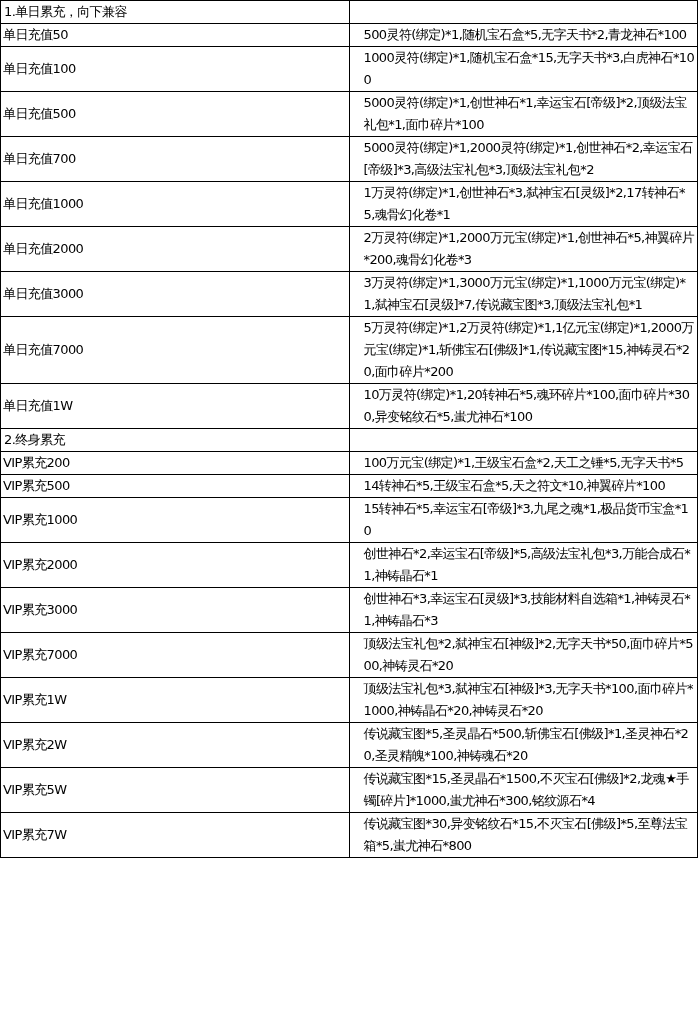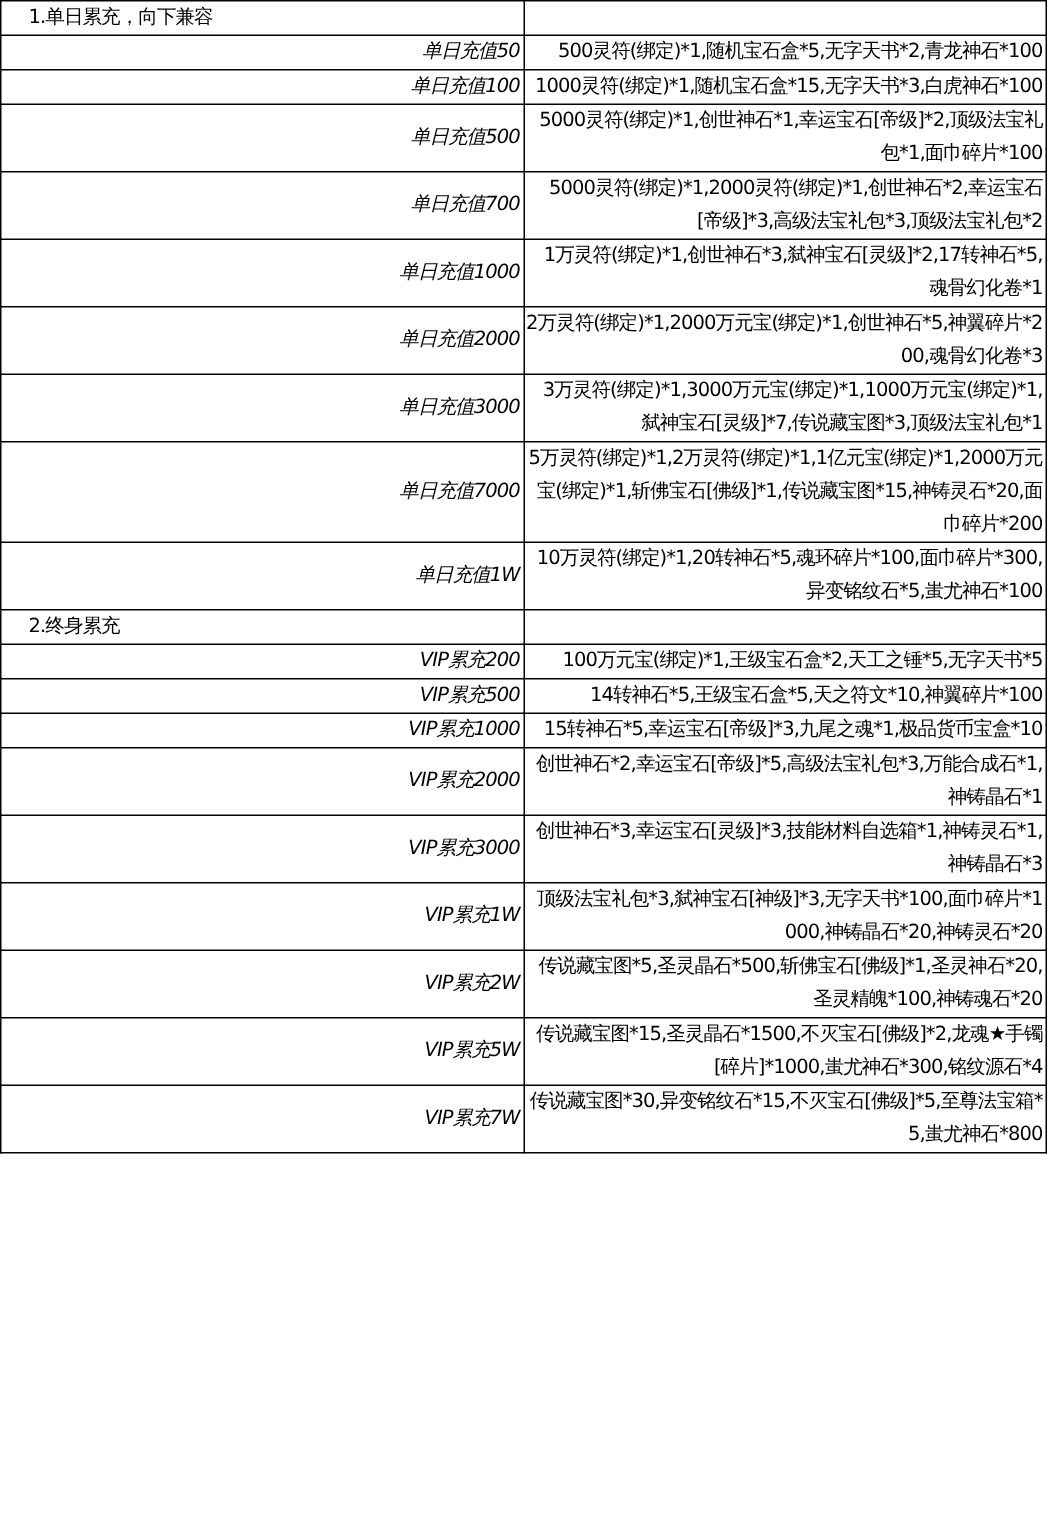"1.单日累充，向下兼容" td.section { padding-left: 18px -> 3px }
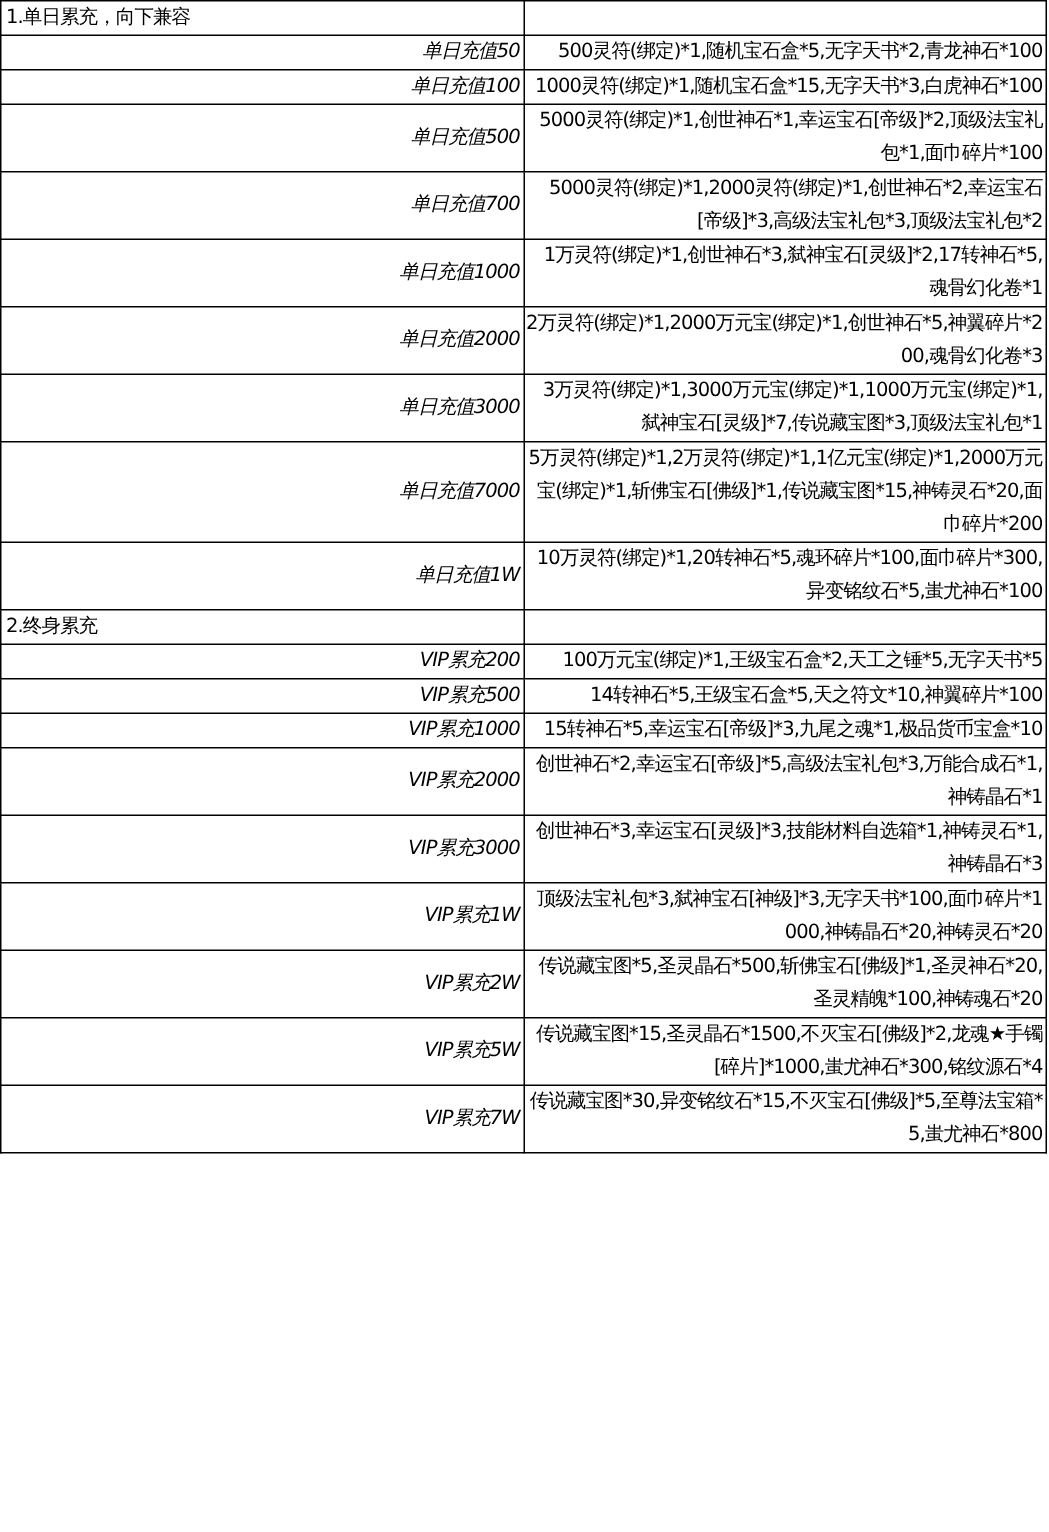"单日充值50" td.tier { font-style: italic -> none; text-align: right -> left }
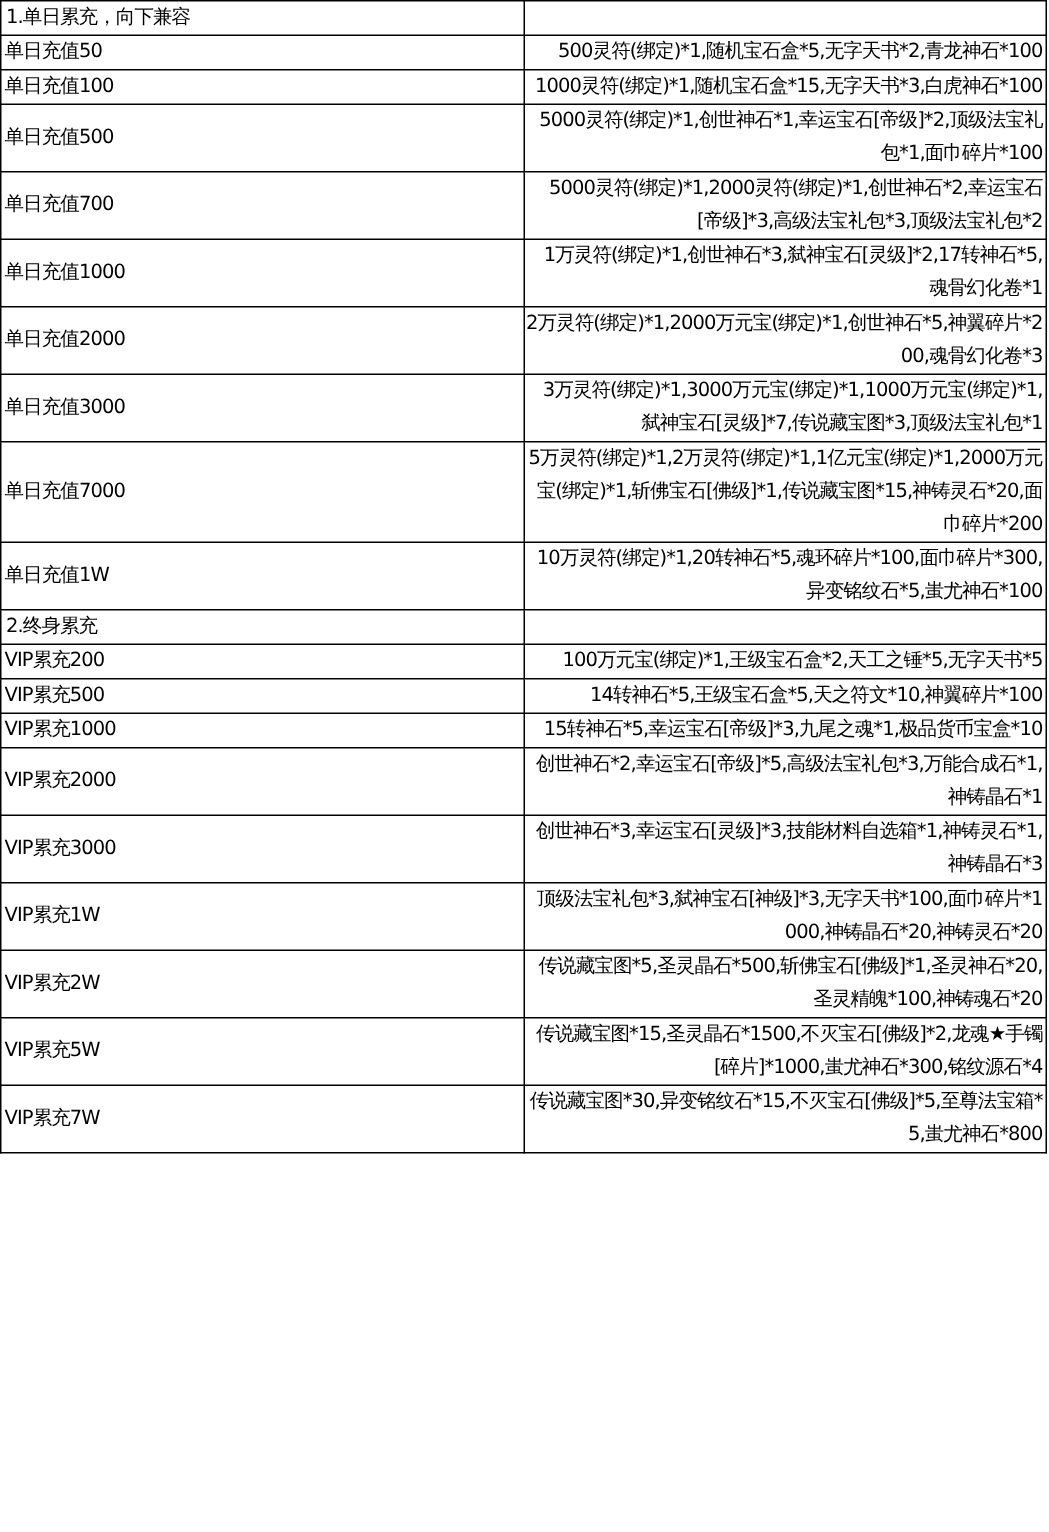"500灵符(绑定)*1,随机宝石盒*5,无字天书*2,青龙神石*100" td.reward { padding-left: 1px -> 14px; text-align: right -> left }
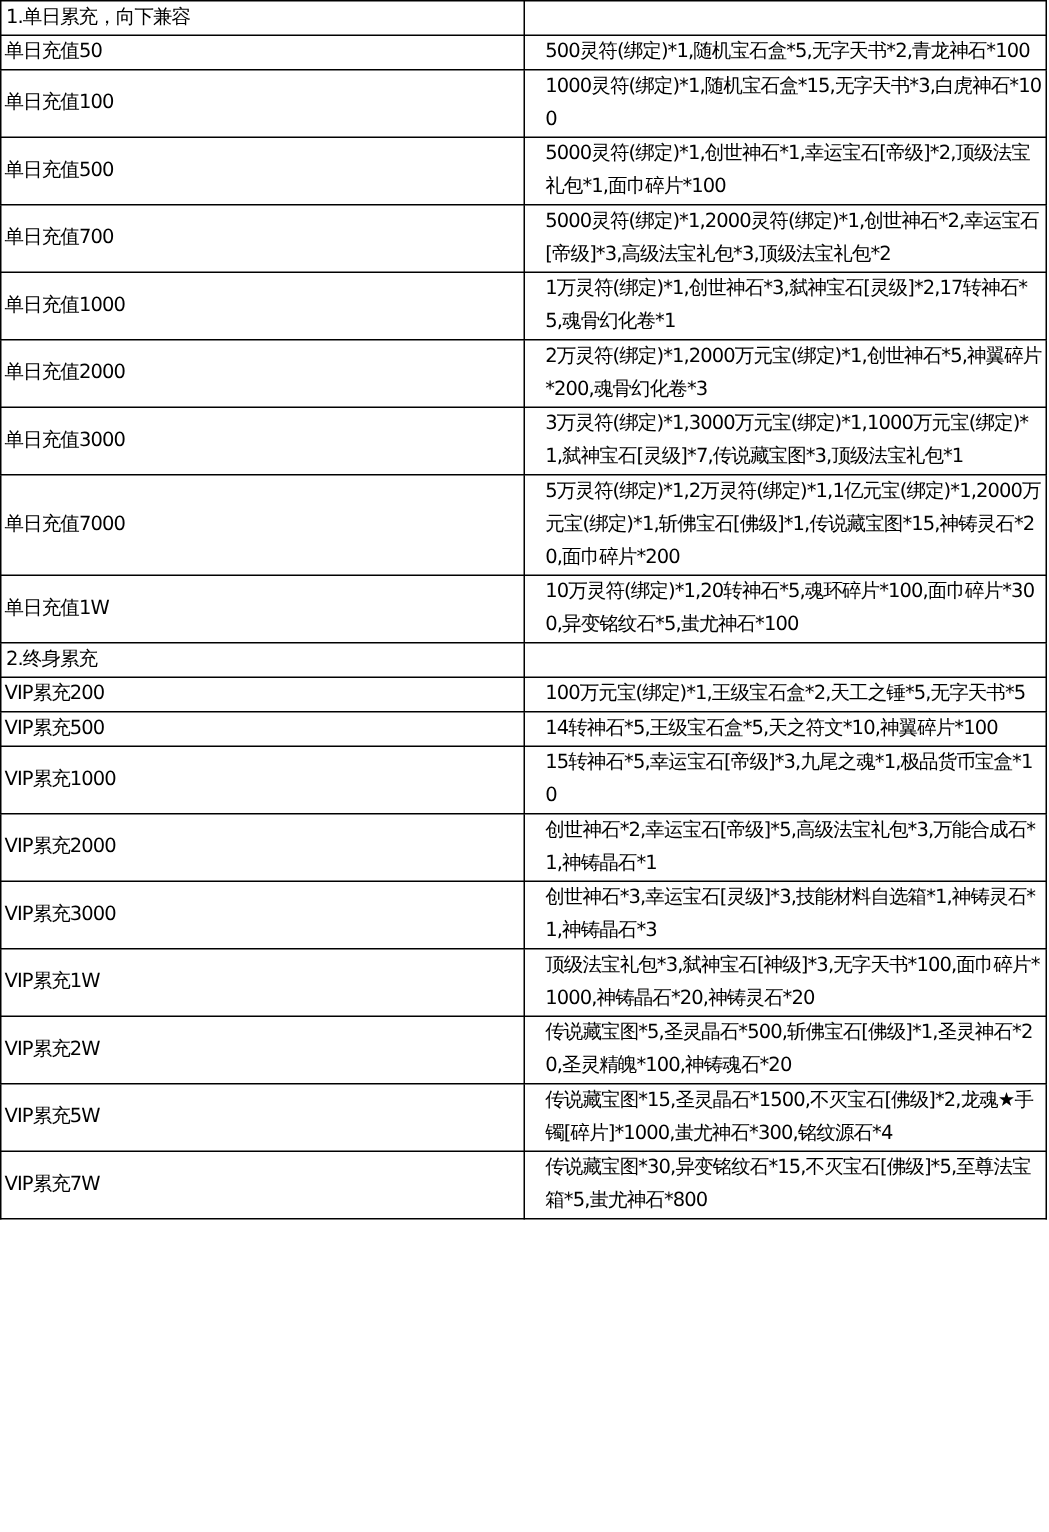"VIP累充7000" tr.single { html: none -> <tr> <td>VIP累充7000</td> <td>顶级法宝礼包*2,弑神宝石[神级]*2,无字天书*50,面巾碎片*500,神铸灵石*20</td> </tr> }
